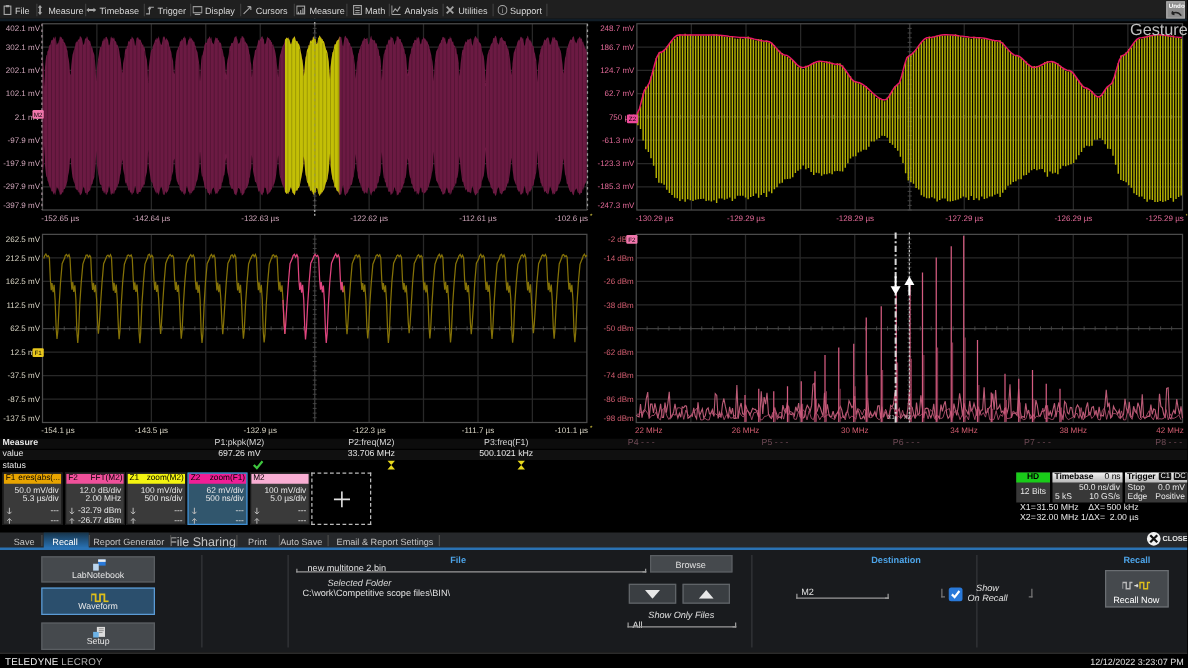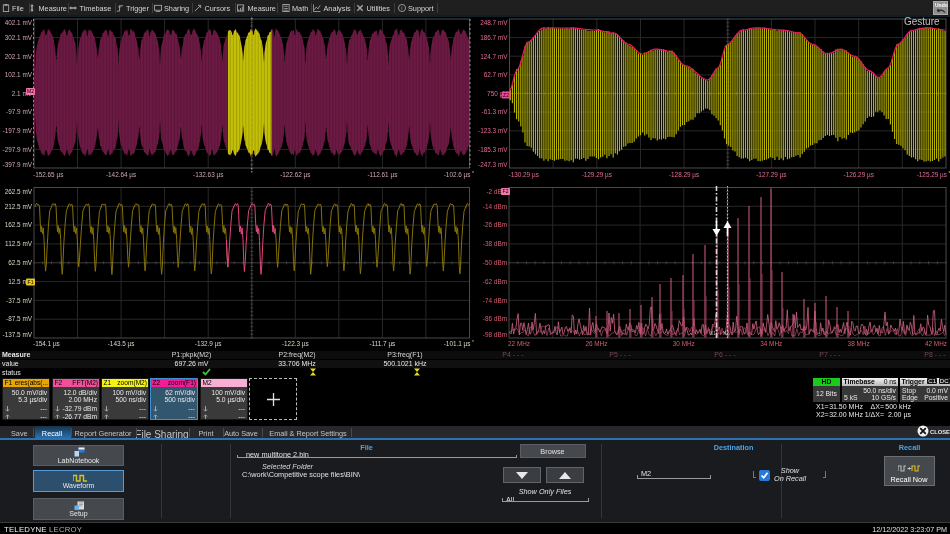"Sharing" span { text: Sharing -> Display }
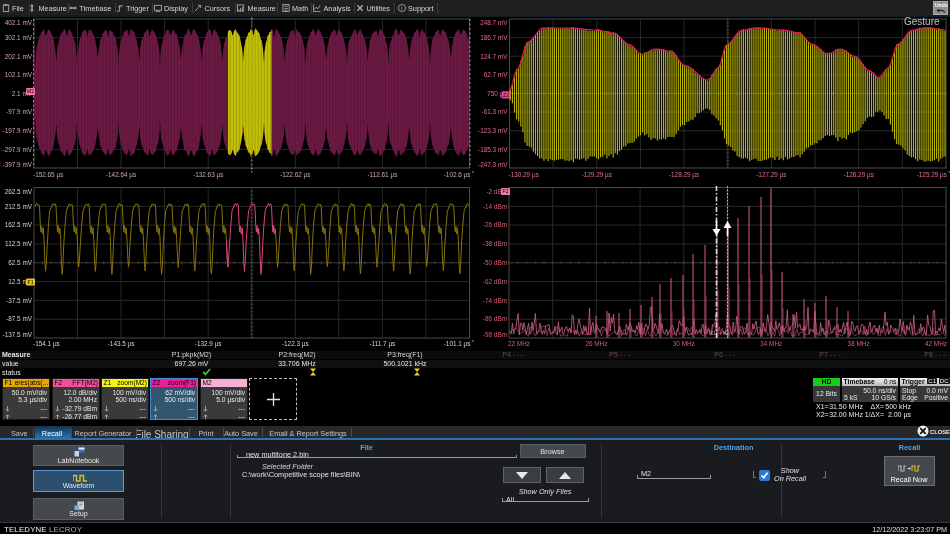"Gesture" span { font-size: 10px -> 13px }
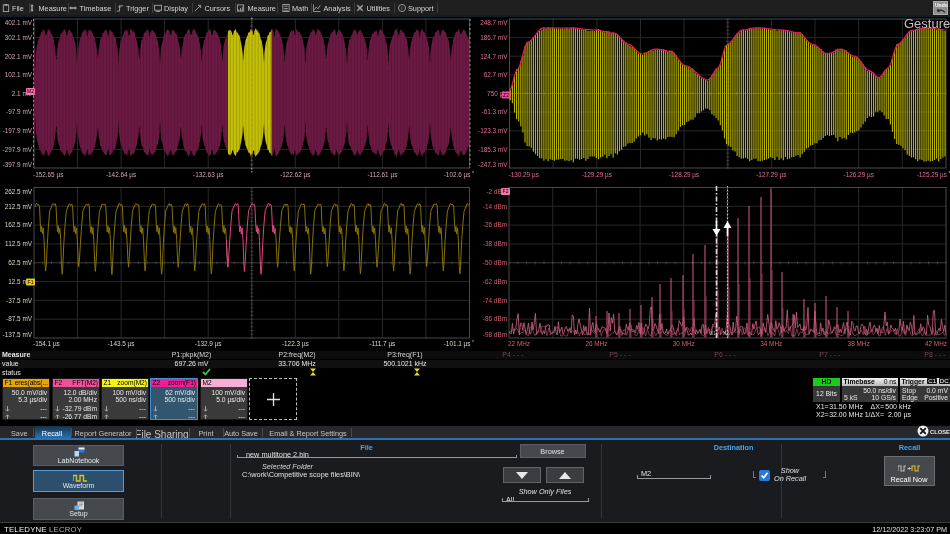"Destination" span { text-align: center -> left }
